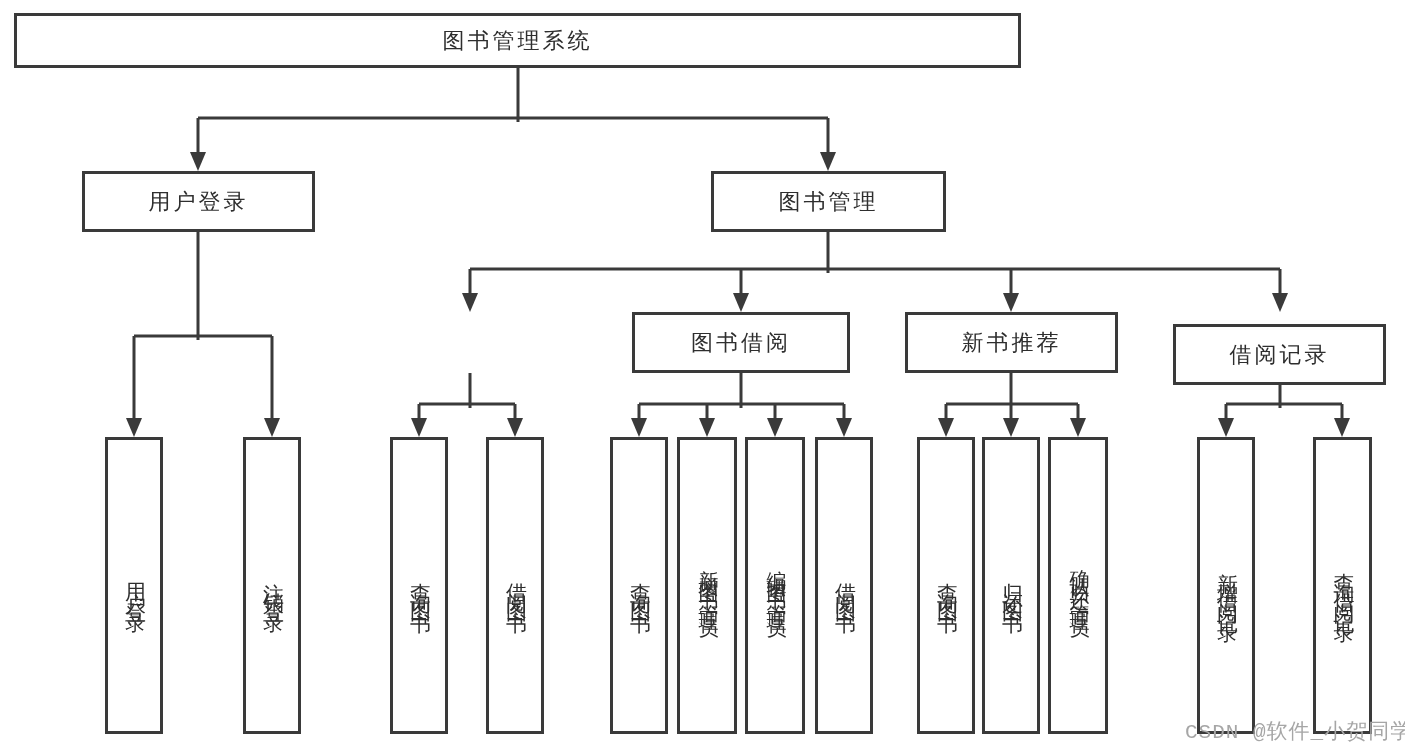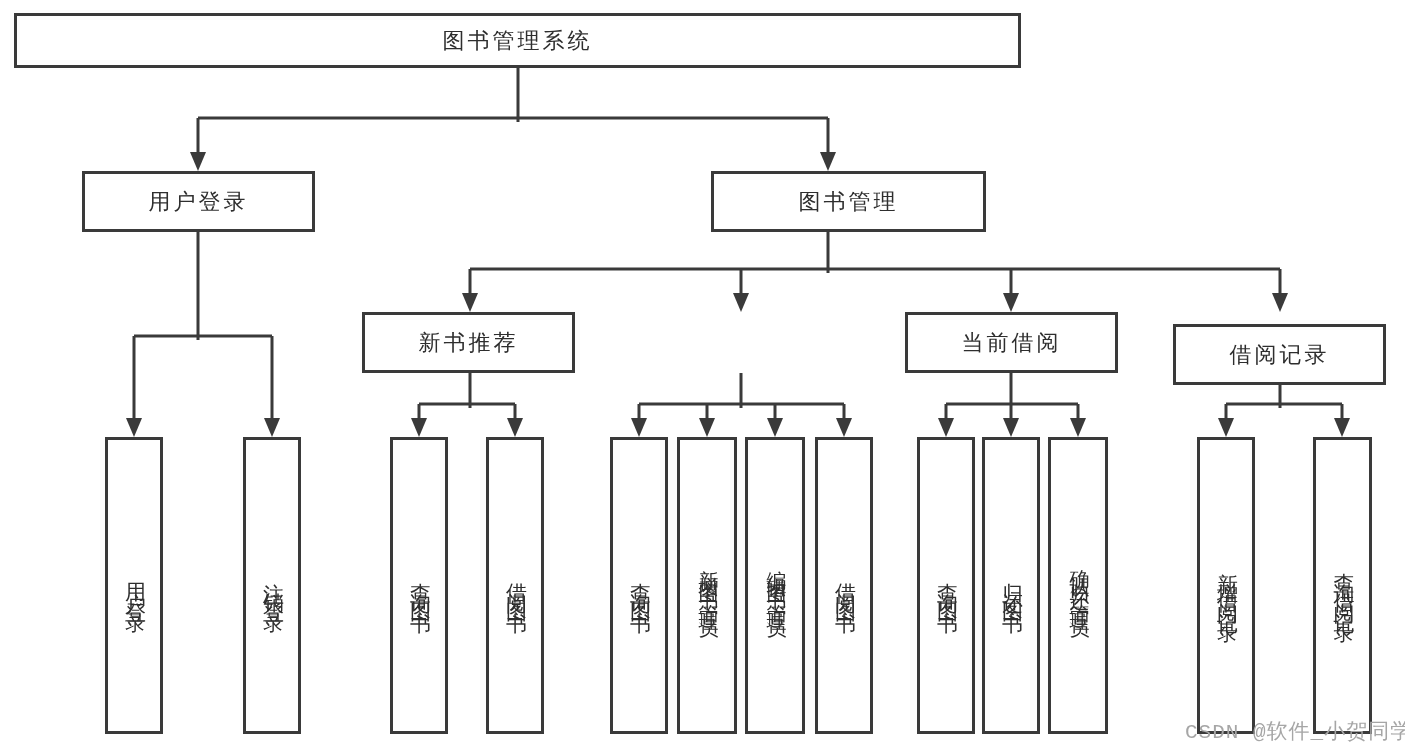"图书管理" div.box { width: 275px -> 235px }
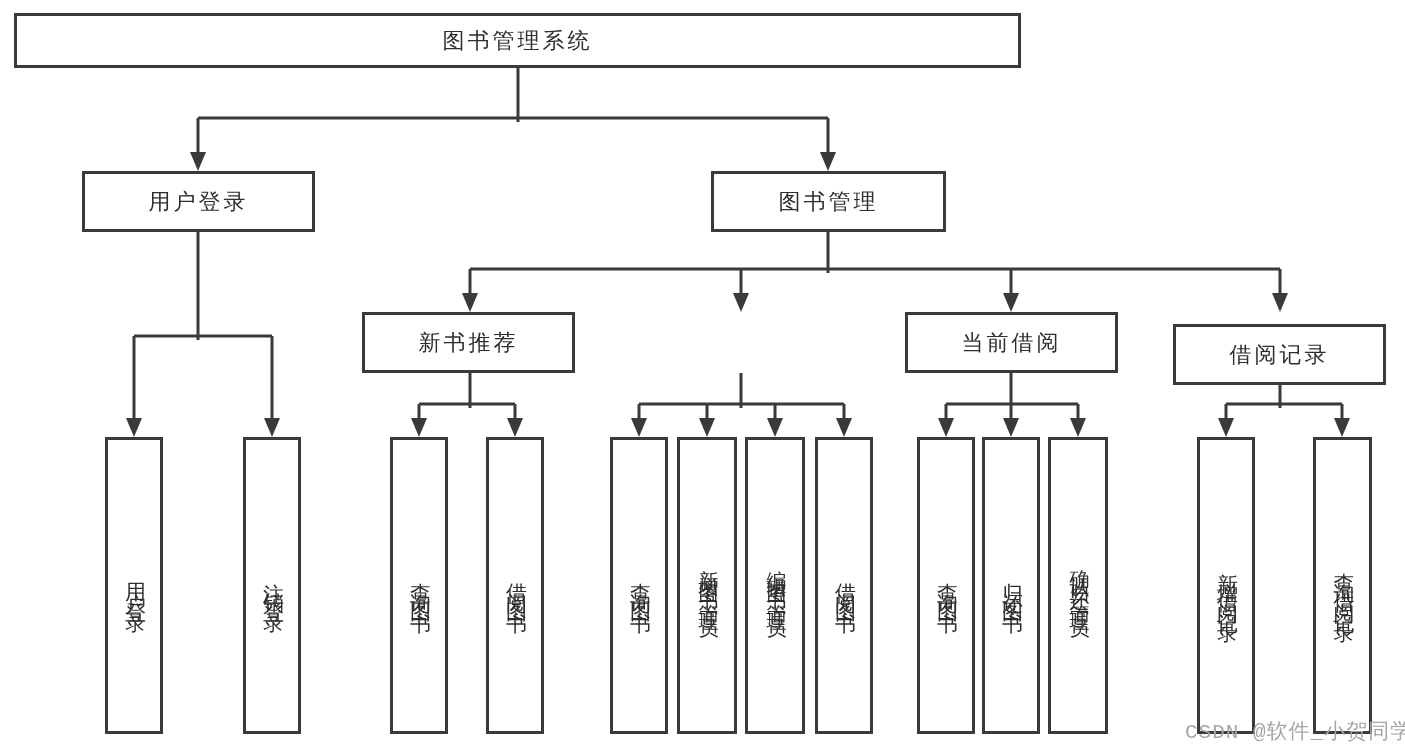"新书推荐" div.box { html: <div>新书推荐</div> -> none }
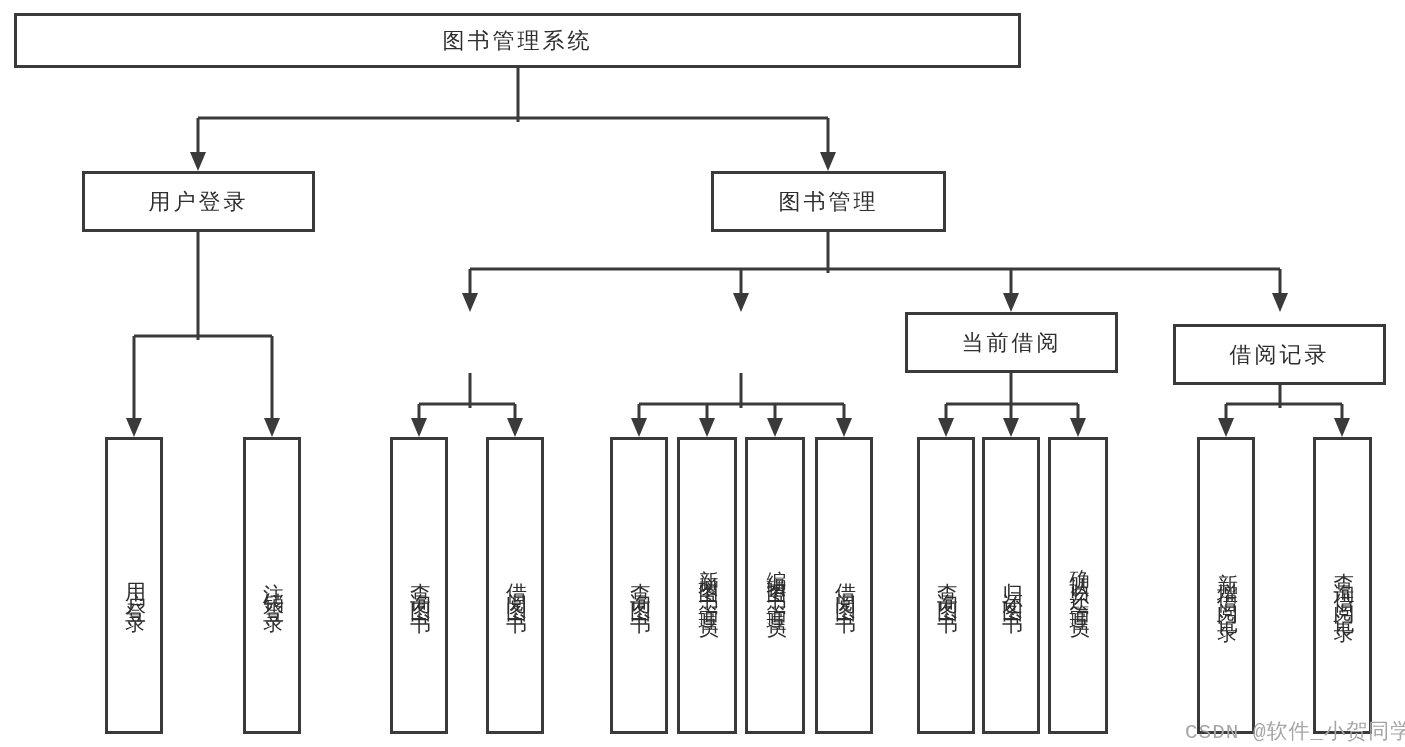"图书借阅" div.box { html: none -> <div>图书借阅</div> }
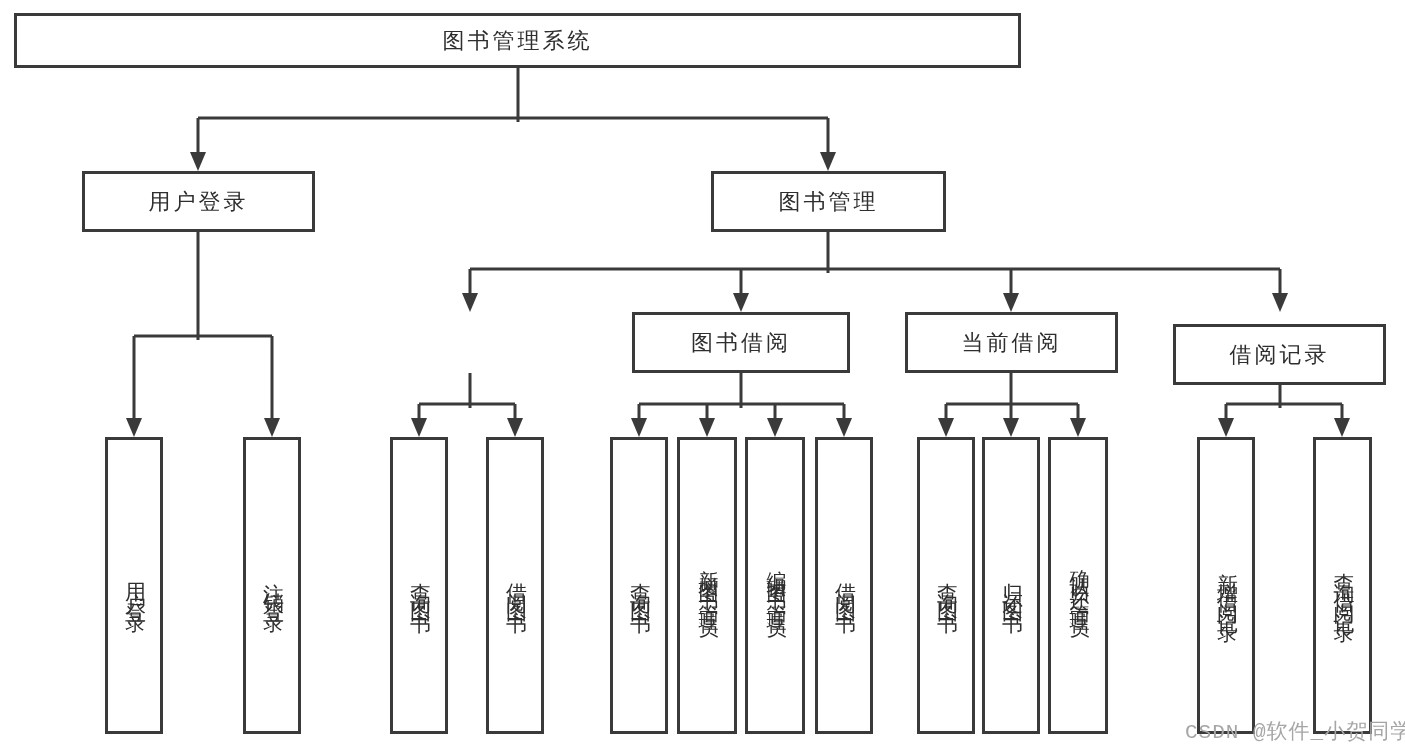"当前借阅" div.box { text: 当前借阅 -> 新书推荐 }
